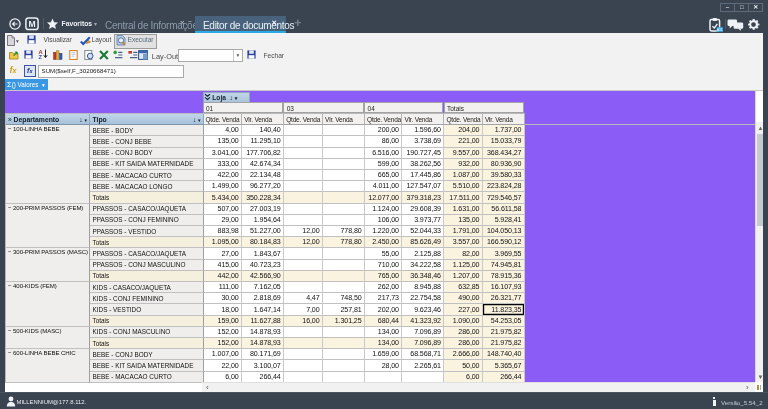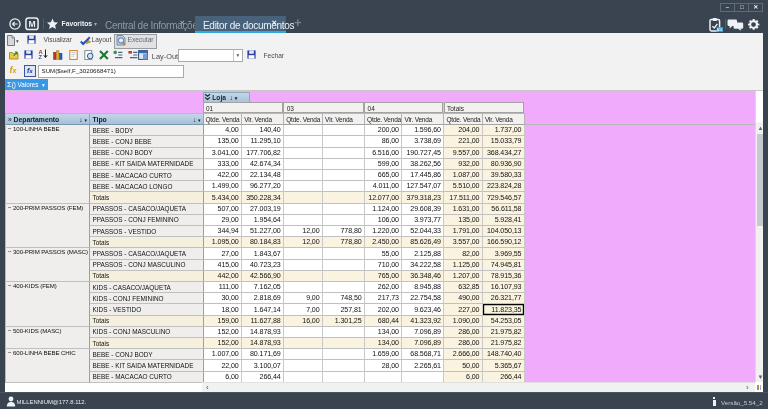"4,00" #content { background: #f0abfc -> #8b5cf6 }
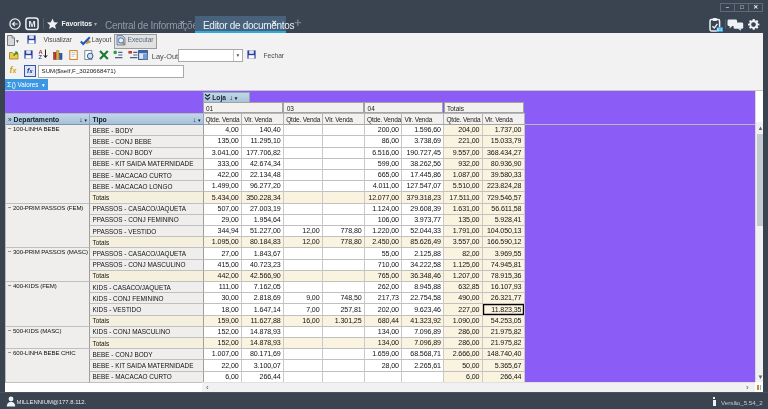"344,94" td.n { text: 344,94 -> 883,98 }
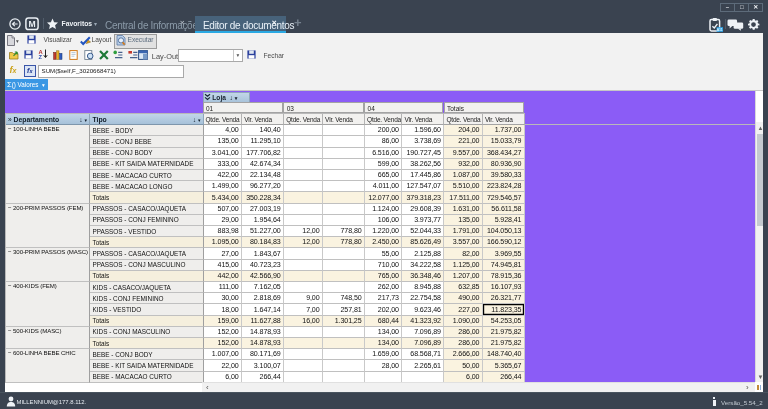"9,00" td.n { text: 9,00 -> 4,47 }
